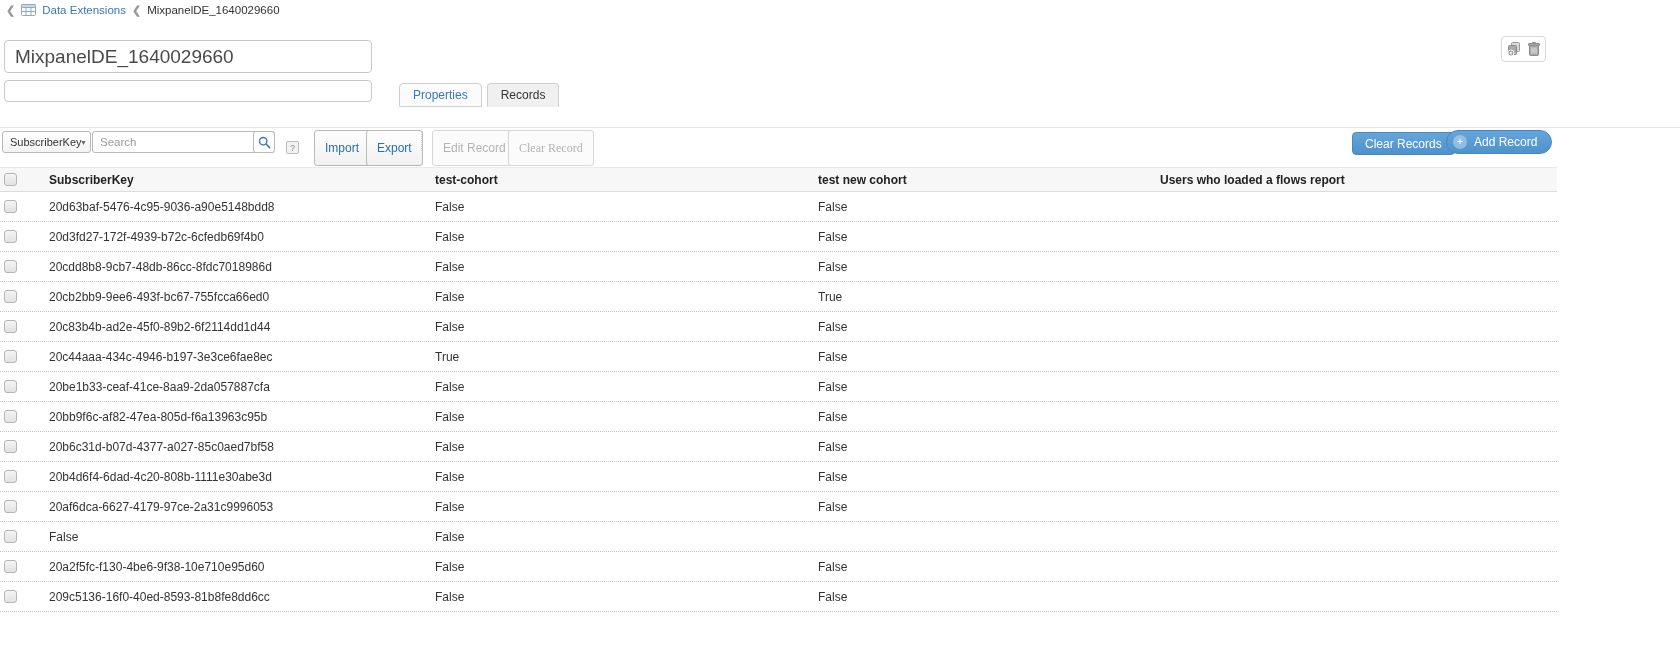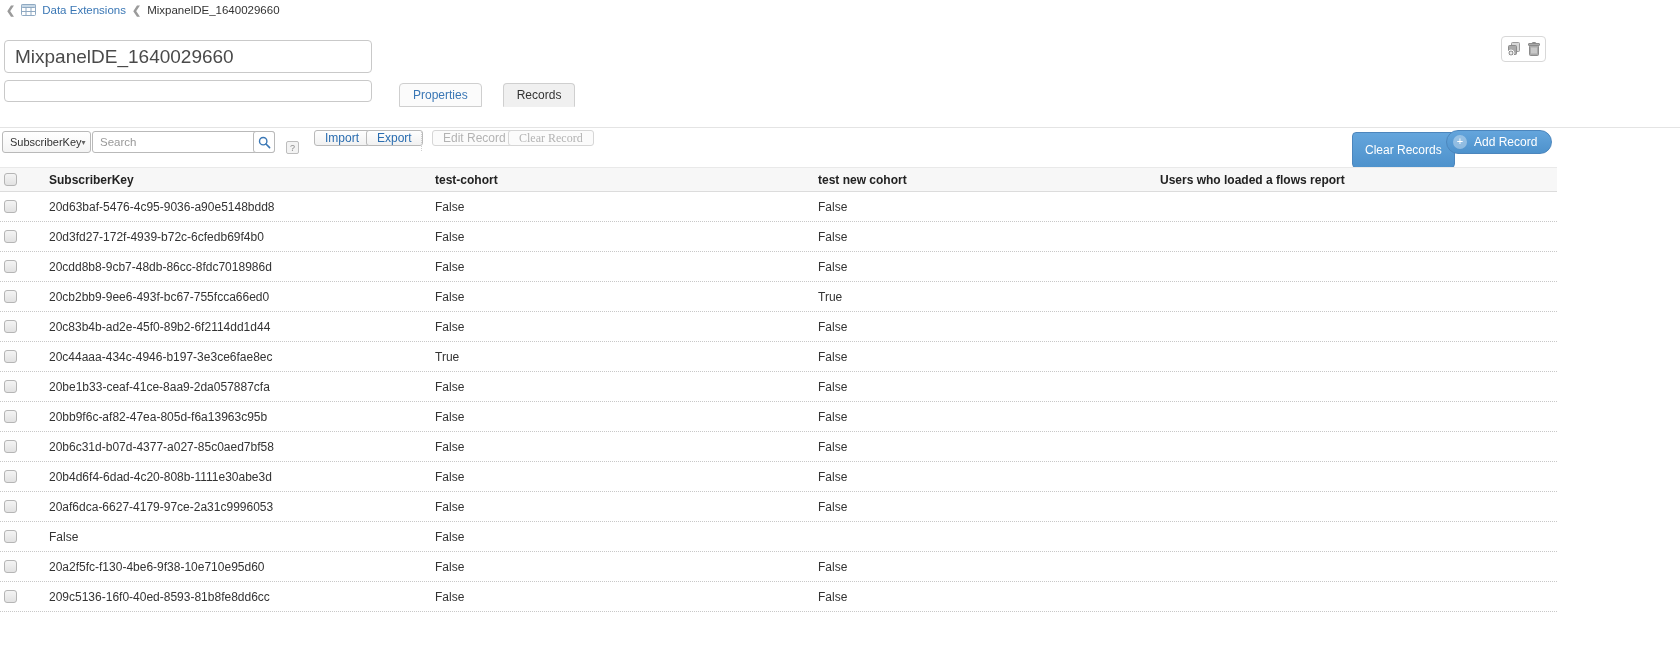"Properties" .tabs { gap: 21px -> 5px }
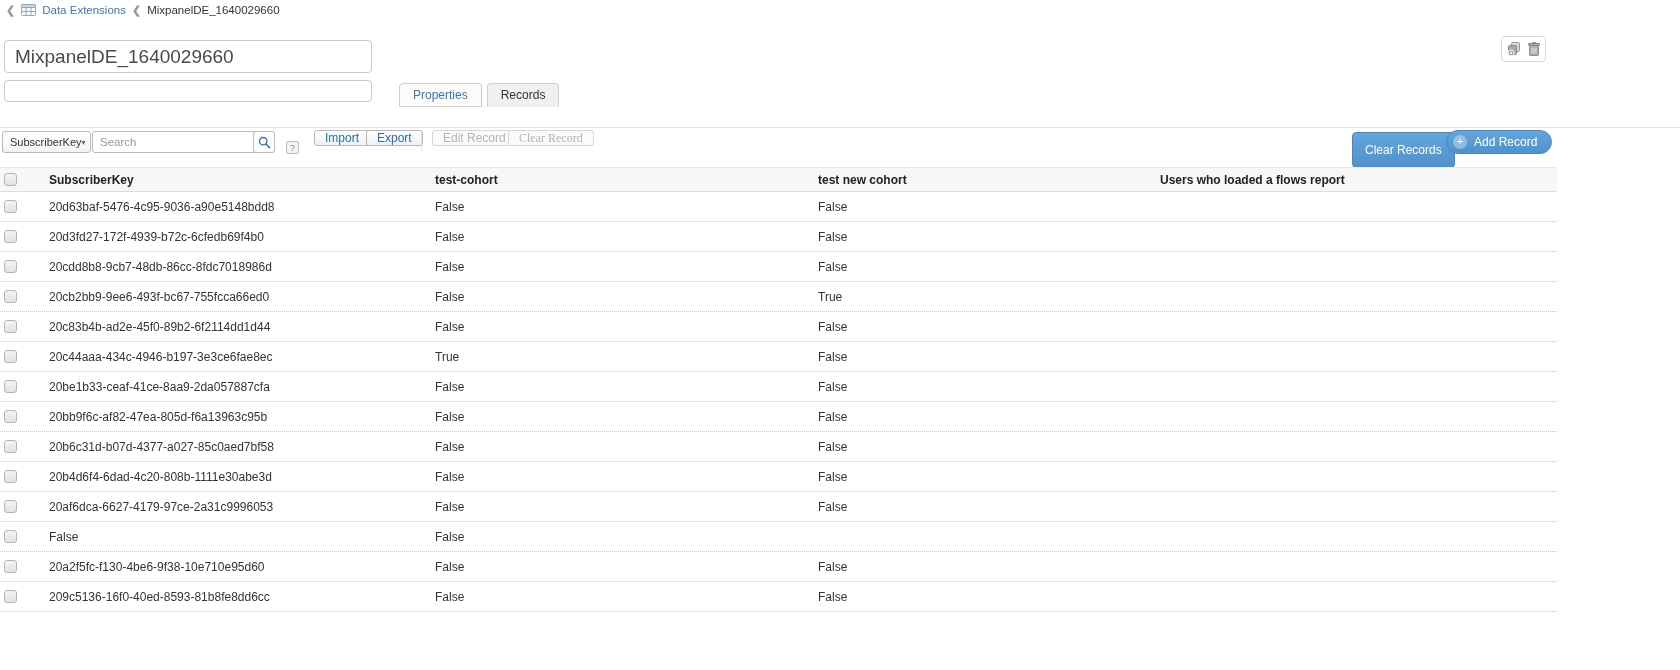"Import" .tb-btn { height: 16px -> 36px }
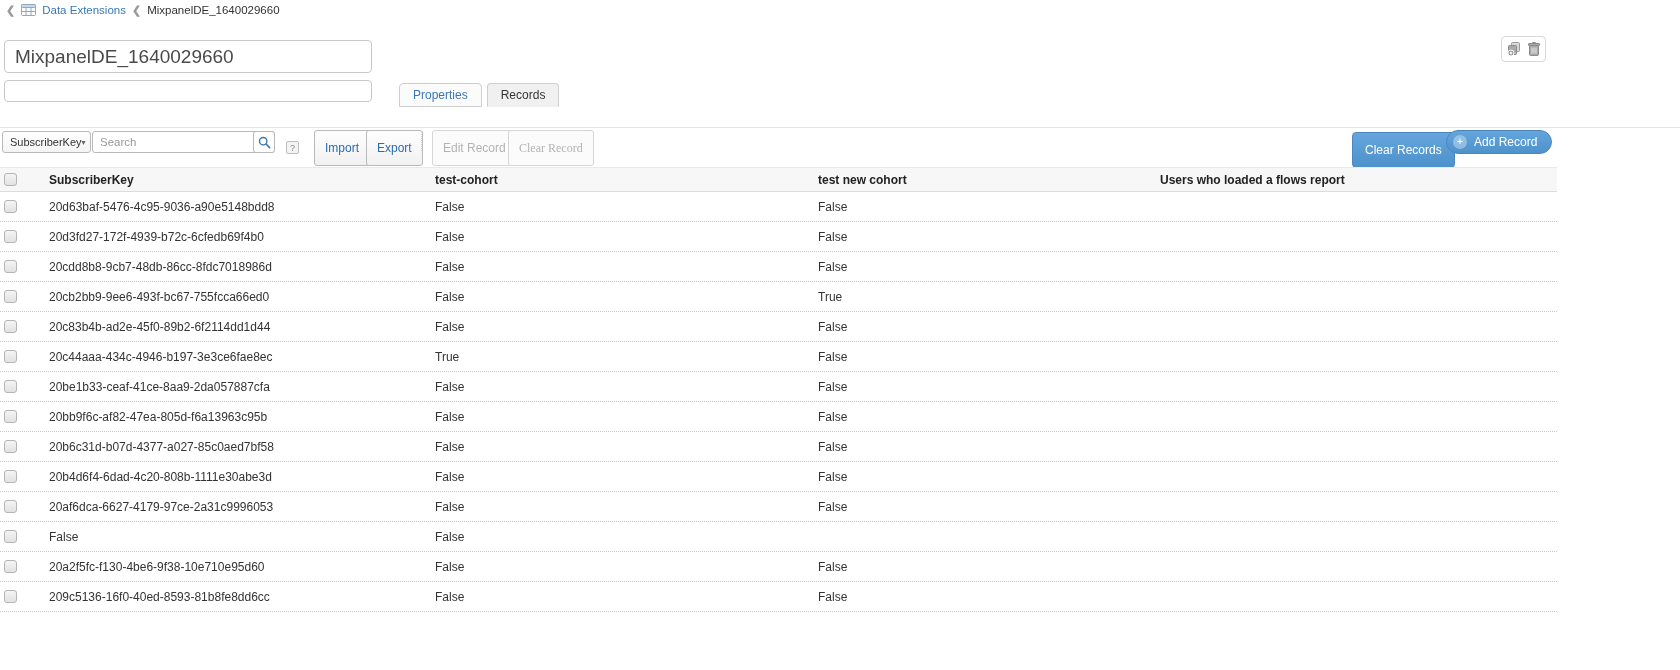"Clear Records" .btn-clear-records { height: 36px -> 23px }
